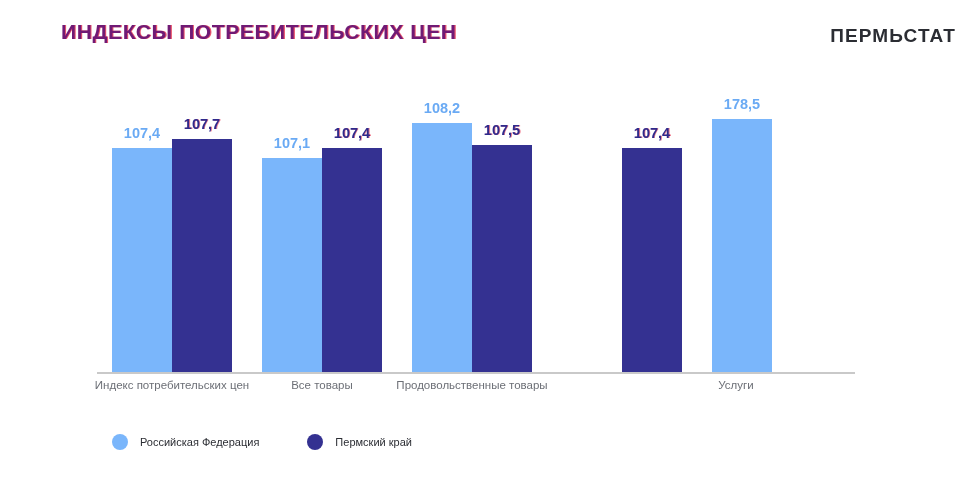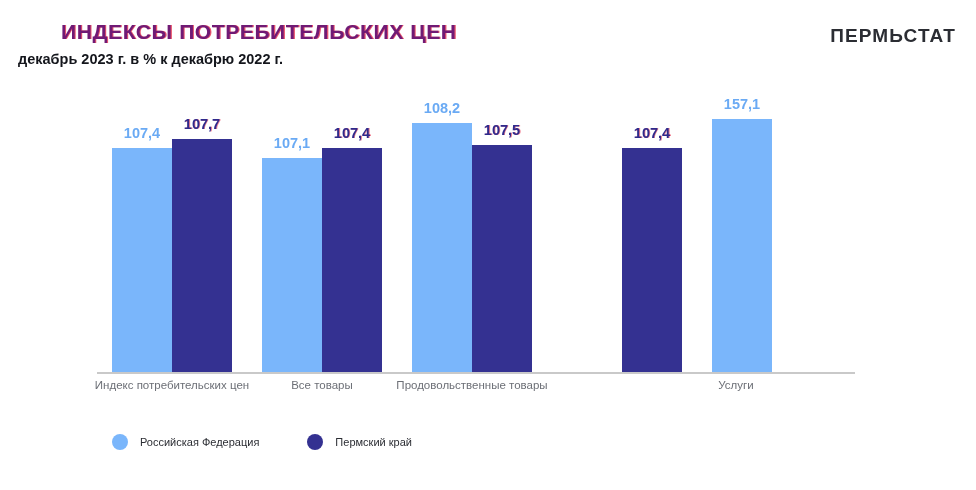"декабрь 2023 г. в %" div { html: <div>декабрь 2023 г. в % к декабрю 2022 г.</div> -> none }
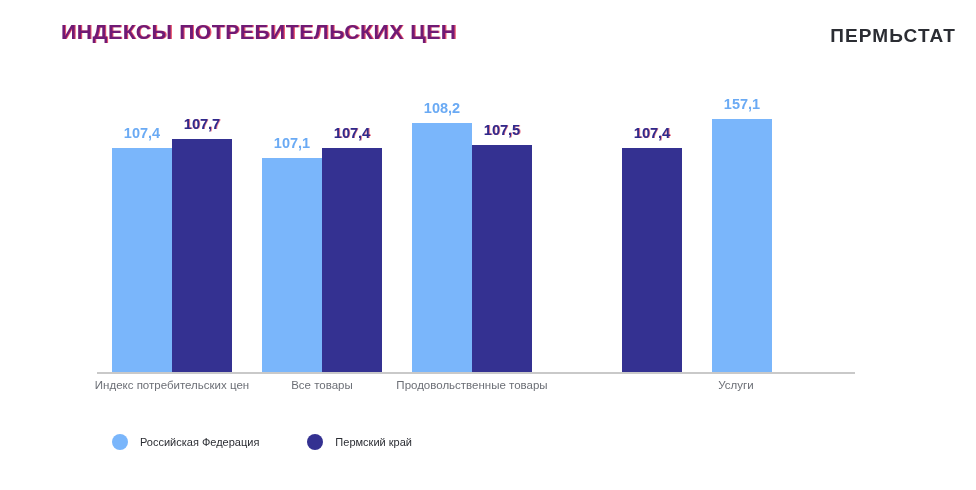"157,1" div.bar-value { text: 157,1 -> 178,5 }
